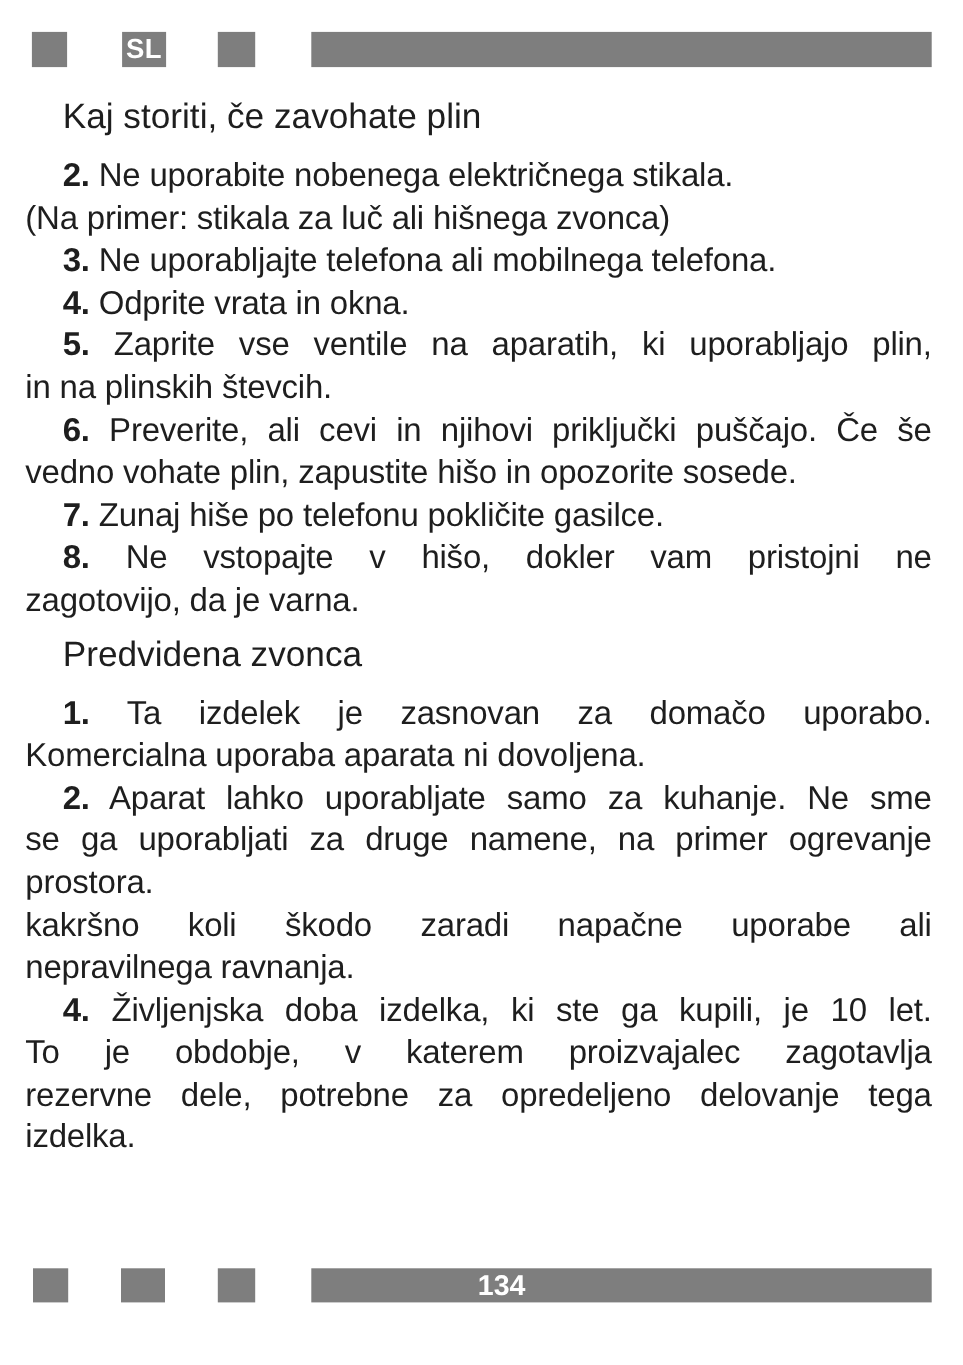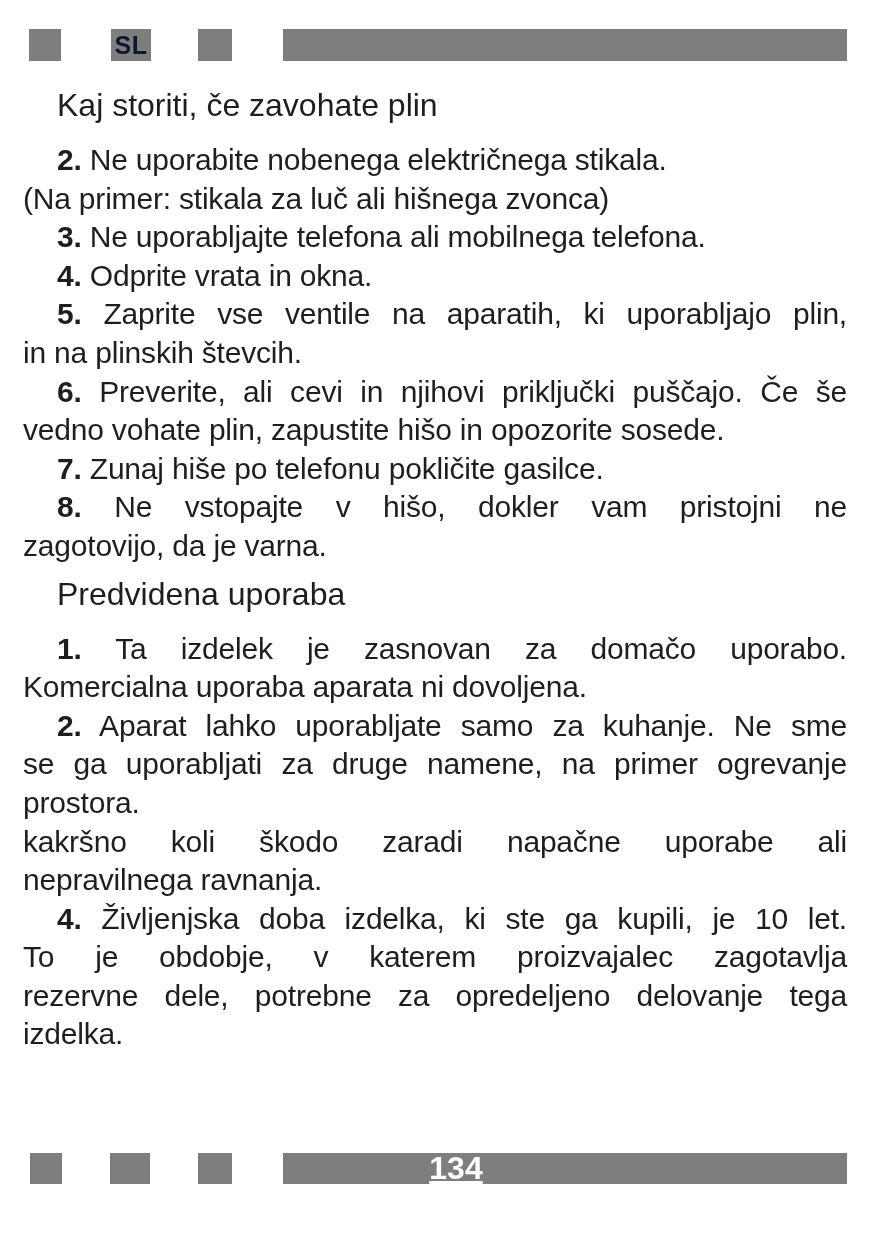"SL" .badge { color: #0f172a -> #ffffff }
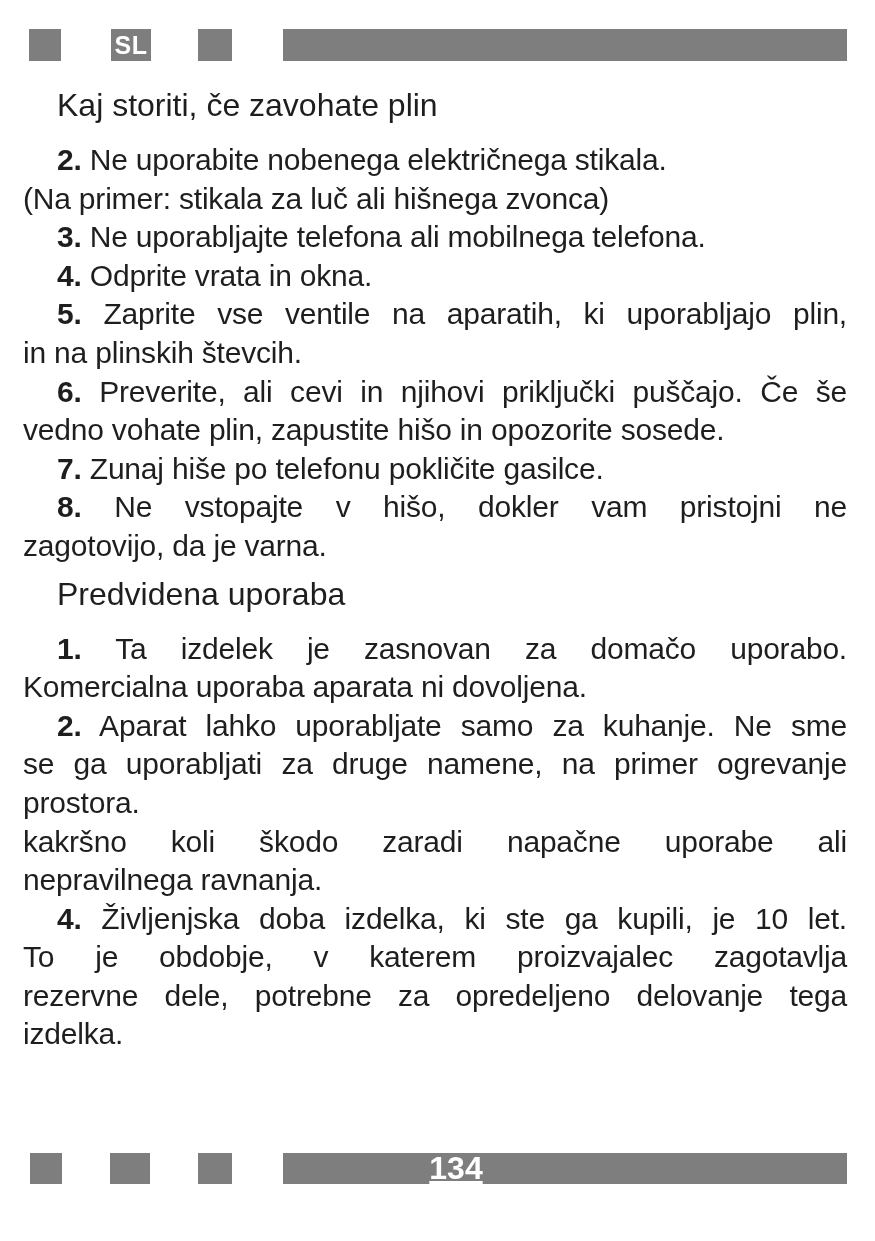"Predvidena uporaba" h1.heading { text: uporaba -> zvonca }
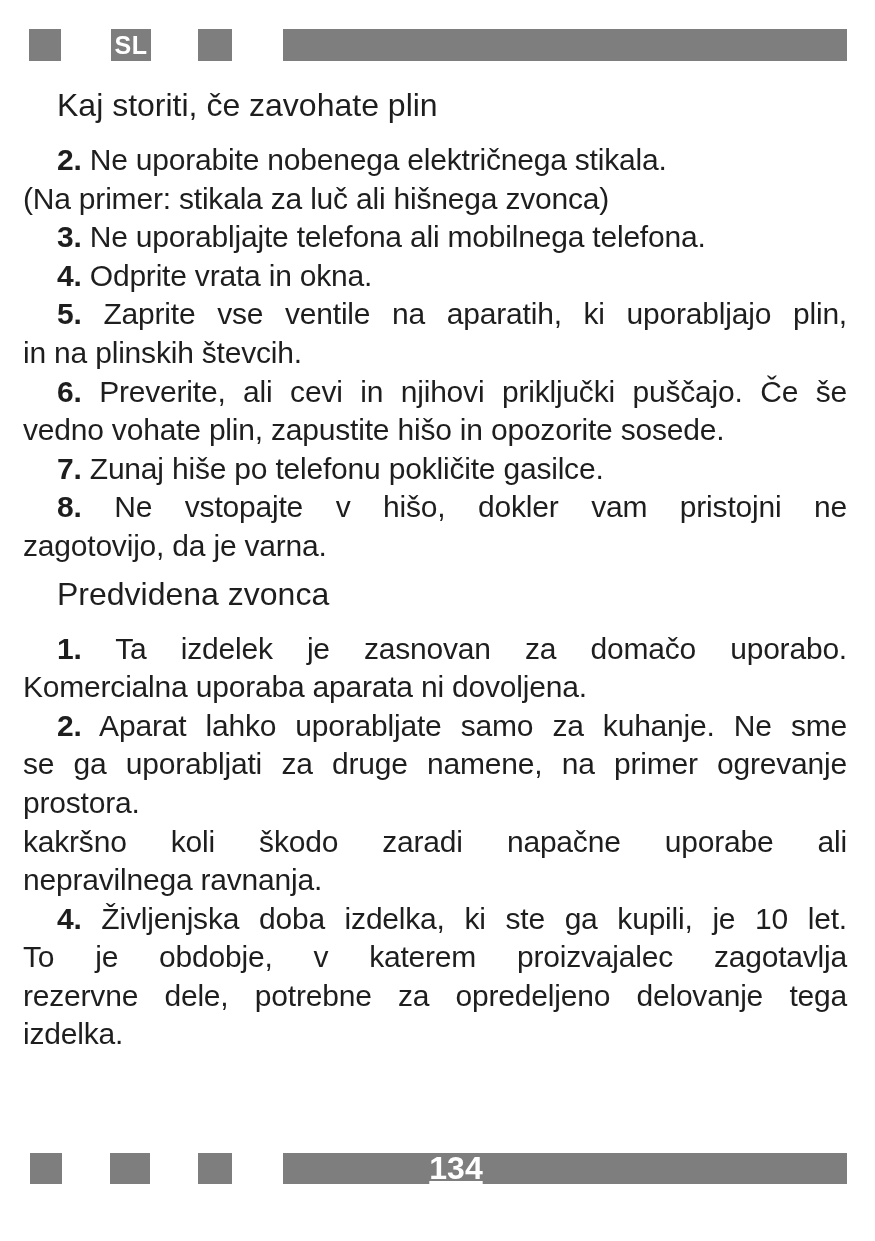"134" .pagenum { font-size: 32px -> 26px; text-decoration: underline -> none }
